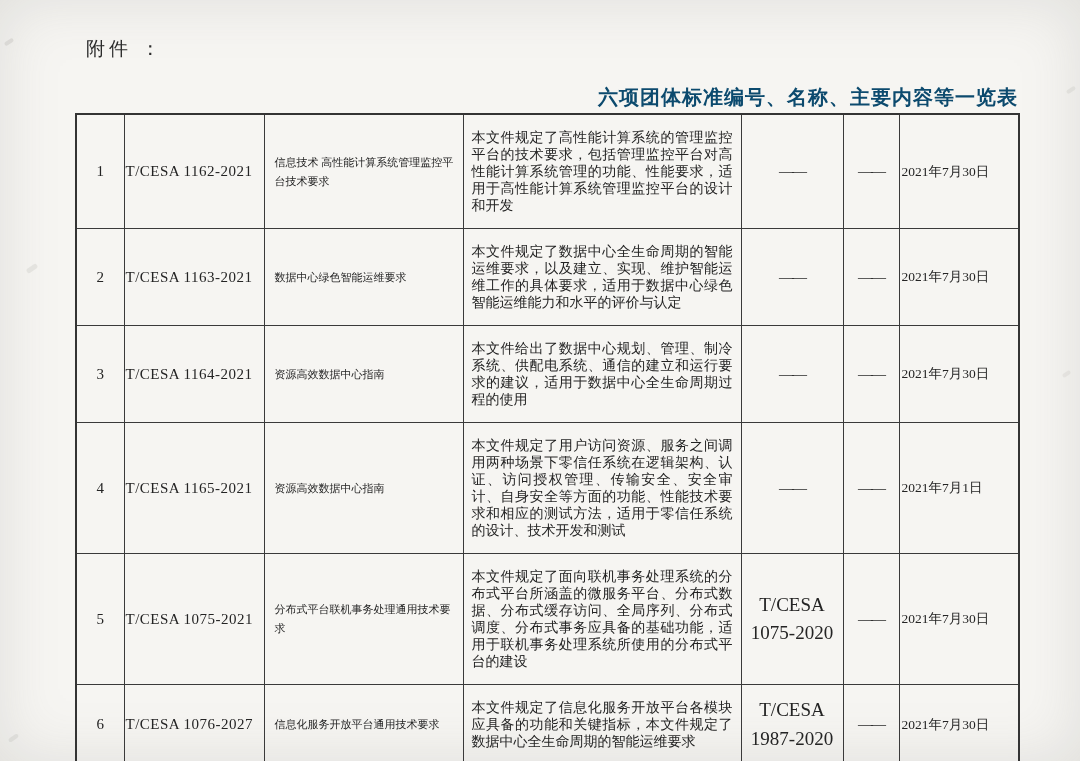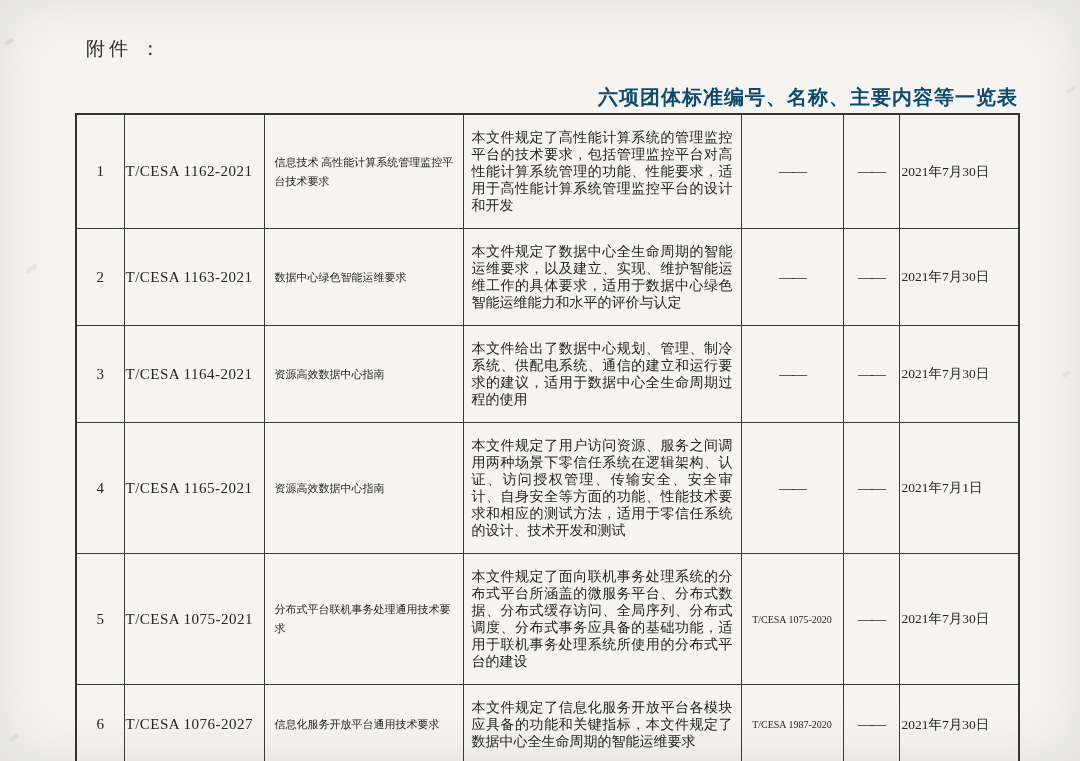"T/CESA 1075-2020" td.replaces, td.conversion { font-size: 10px -> 19px }
